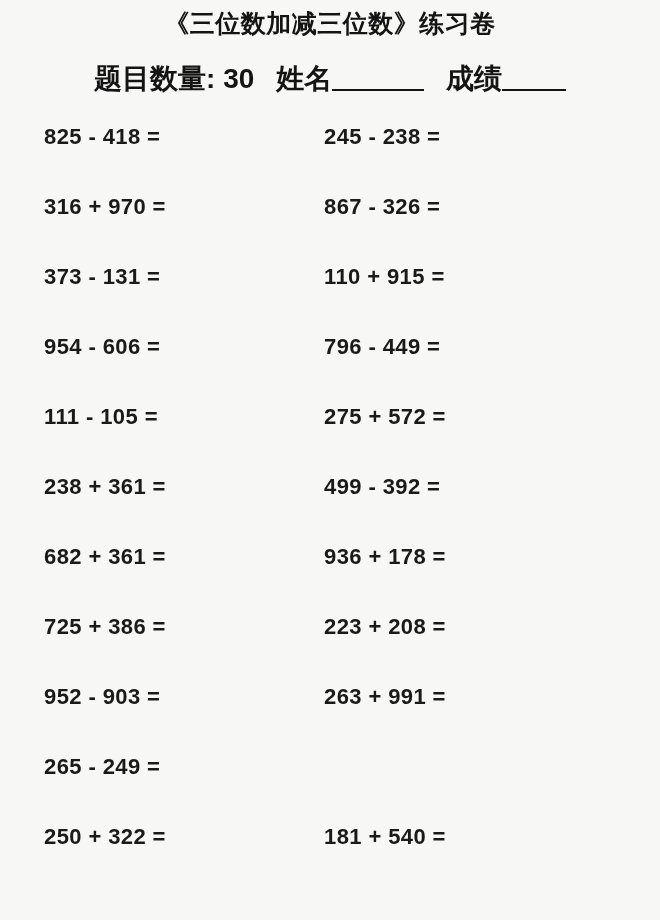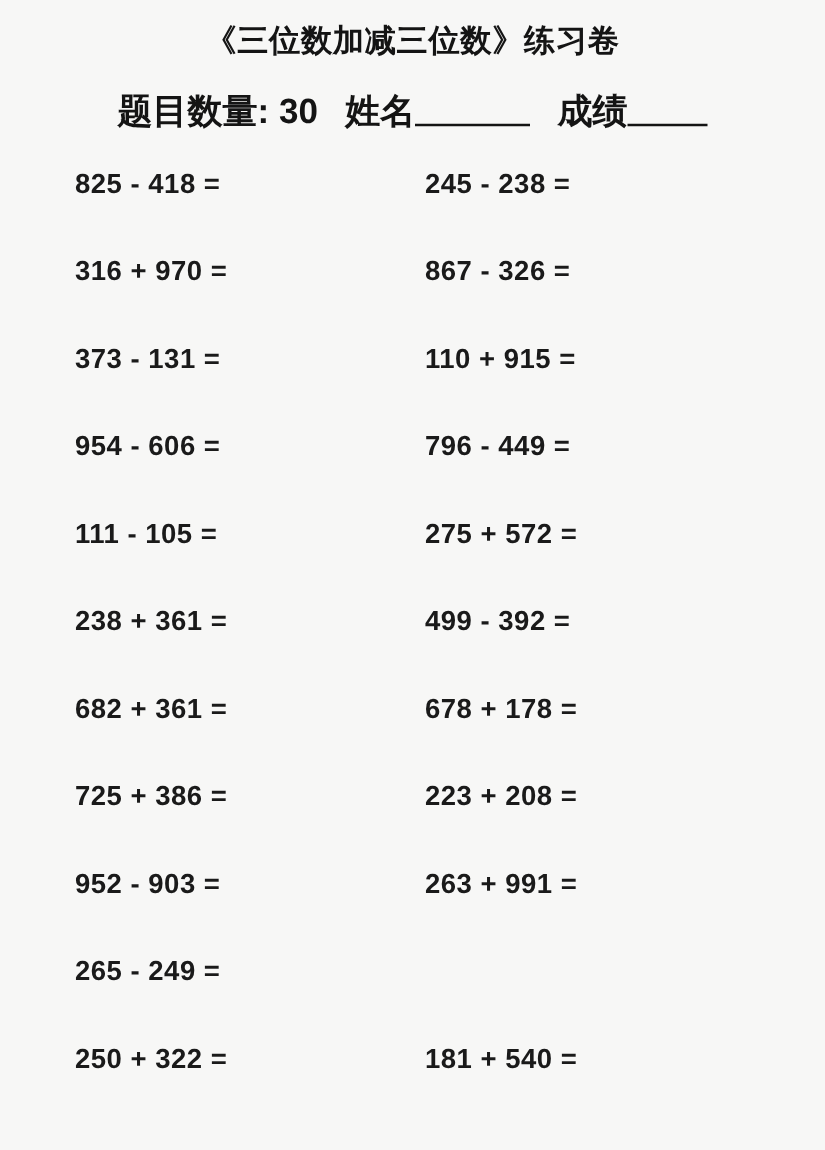"《三位数加减三位数》练习卷" .header { padding-top: 16px -> 6px }
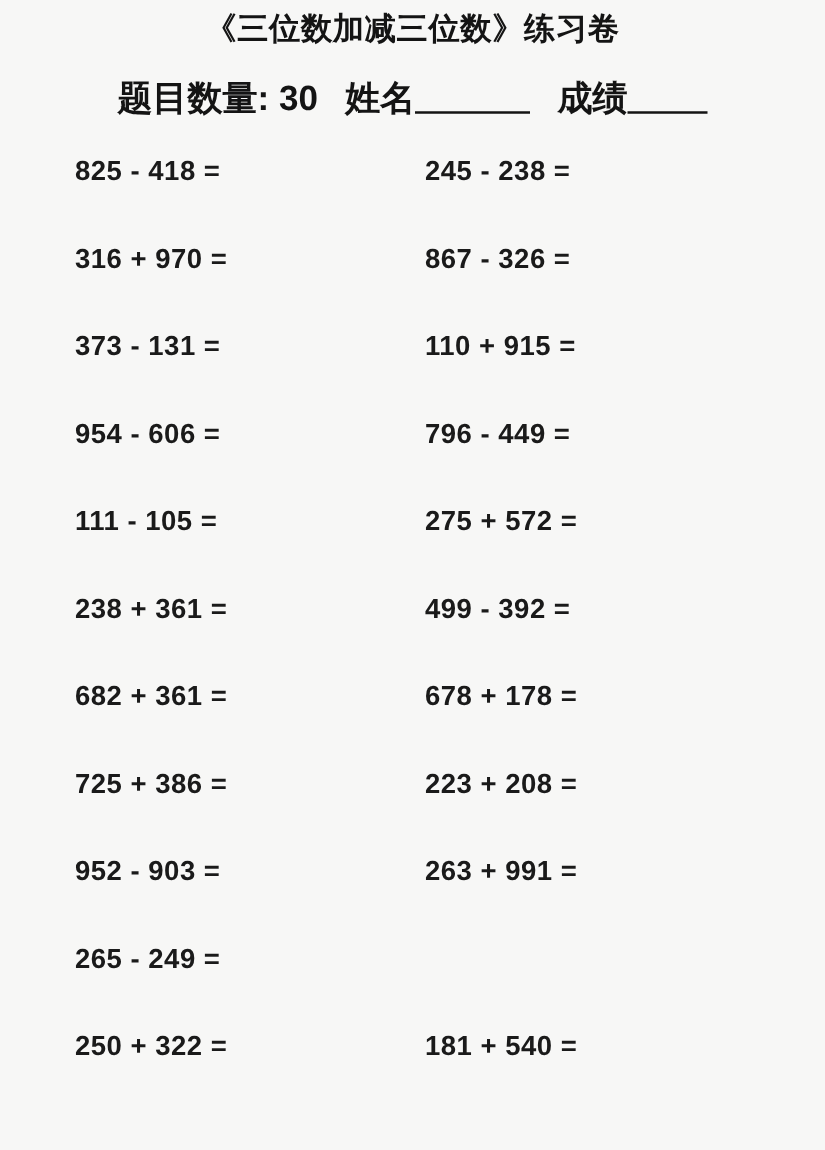"825 - 418 =" .problem-list { padding: 0 0 0 60px -> 0 0 0 44px }
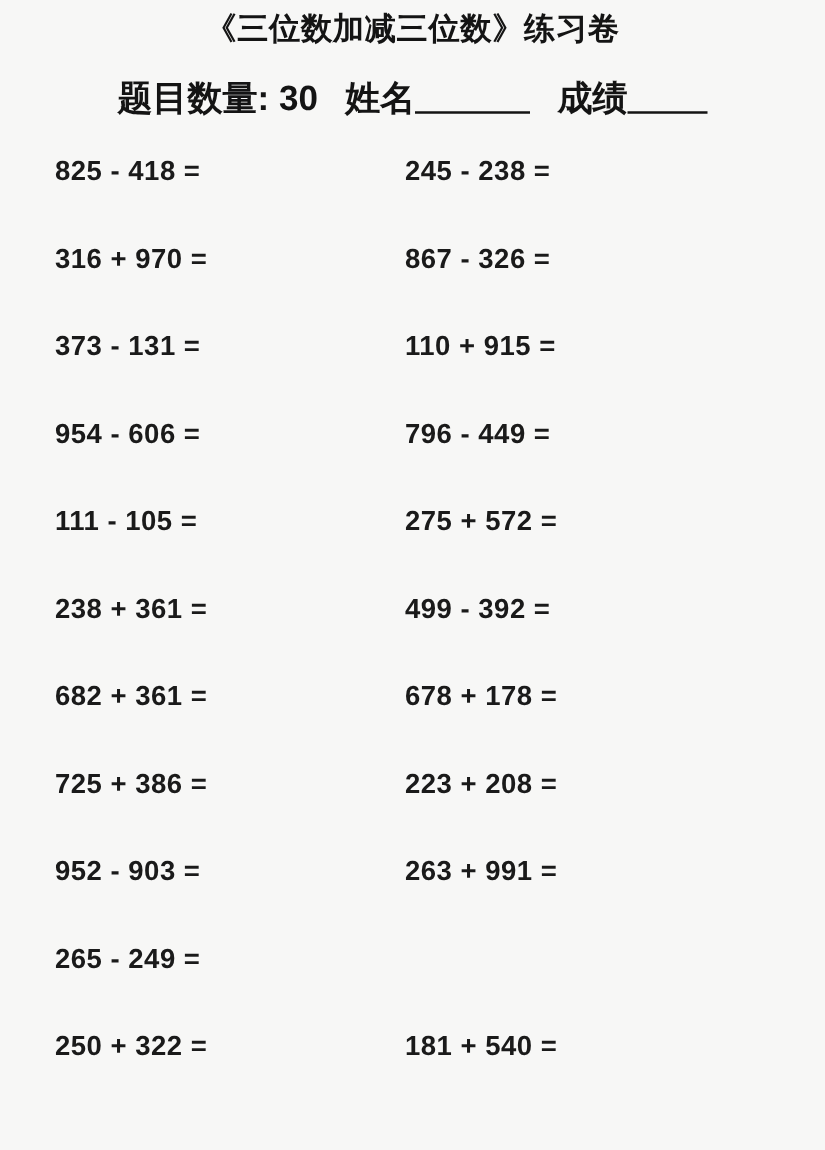"678 + 178 =" div.problem-cell { text: 678 -> 936 }
